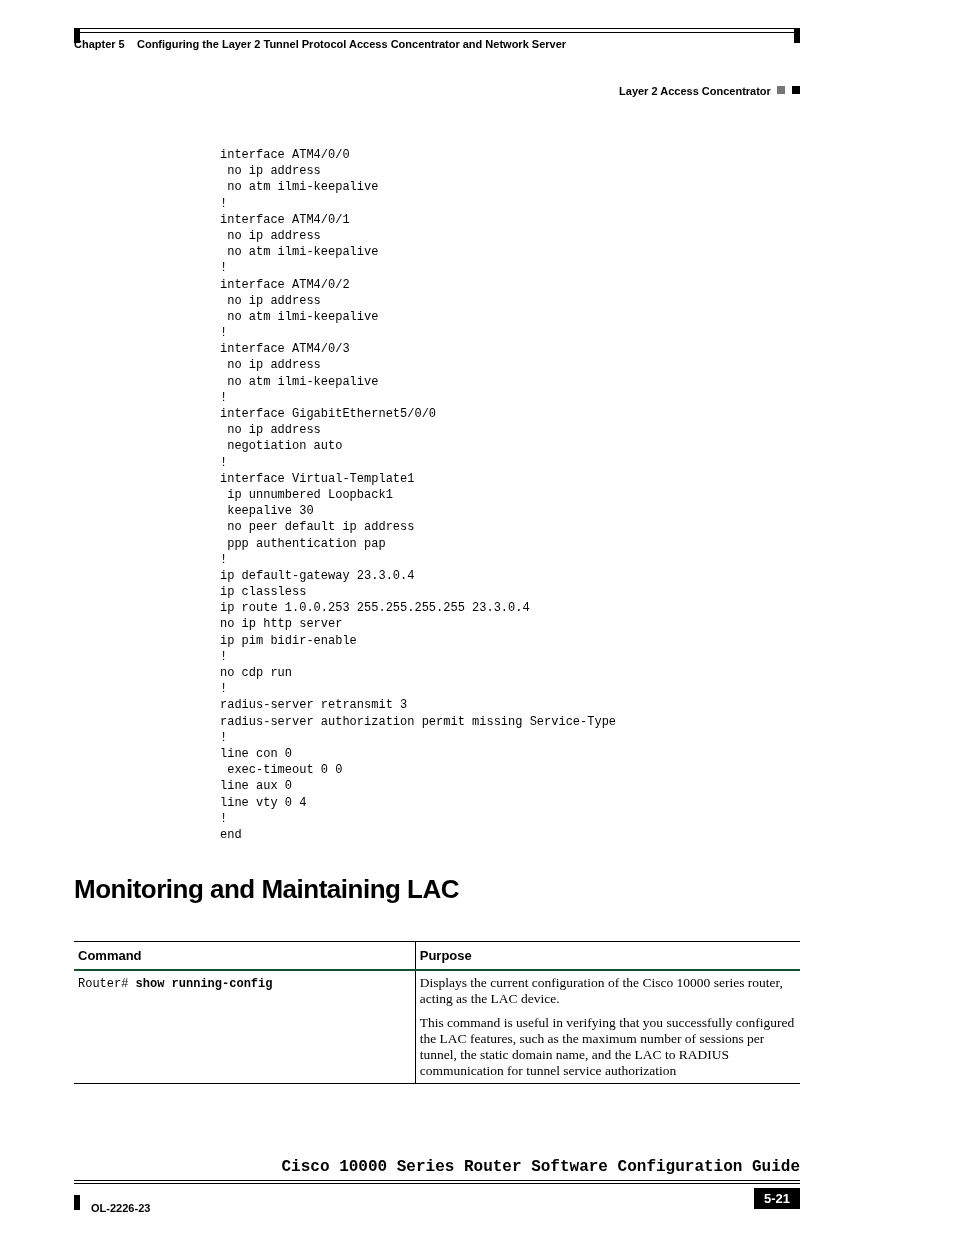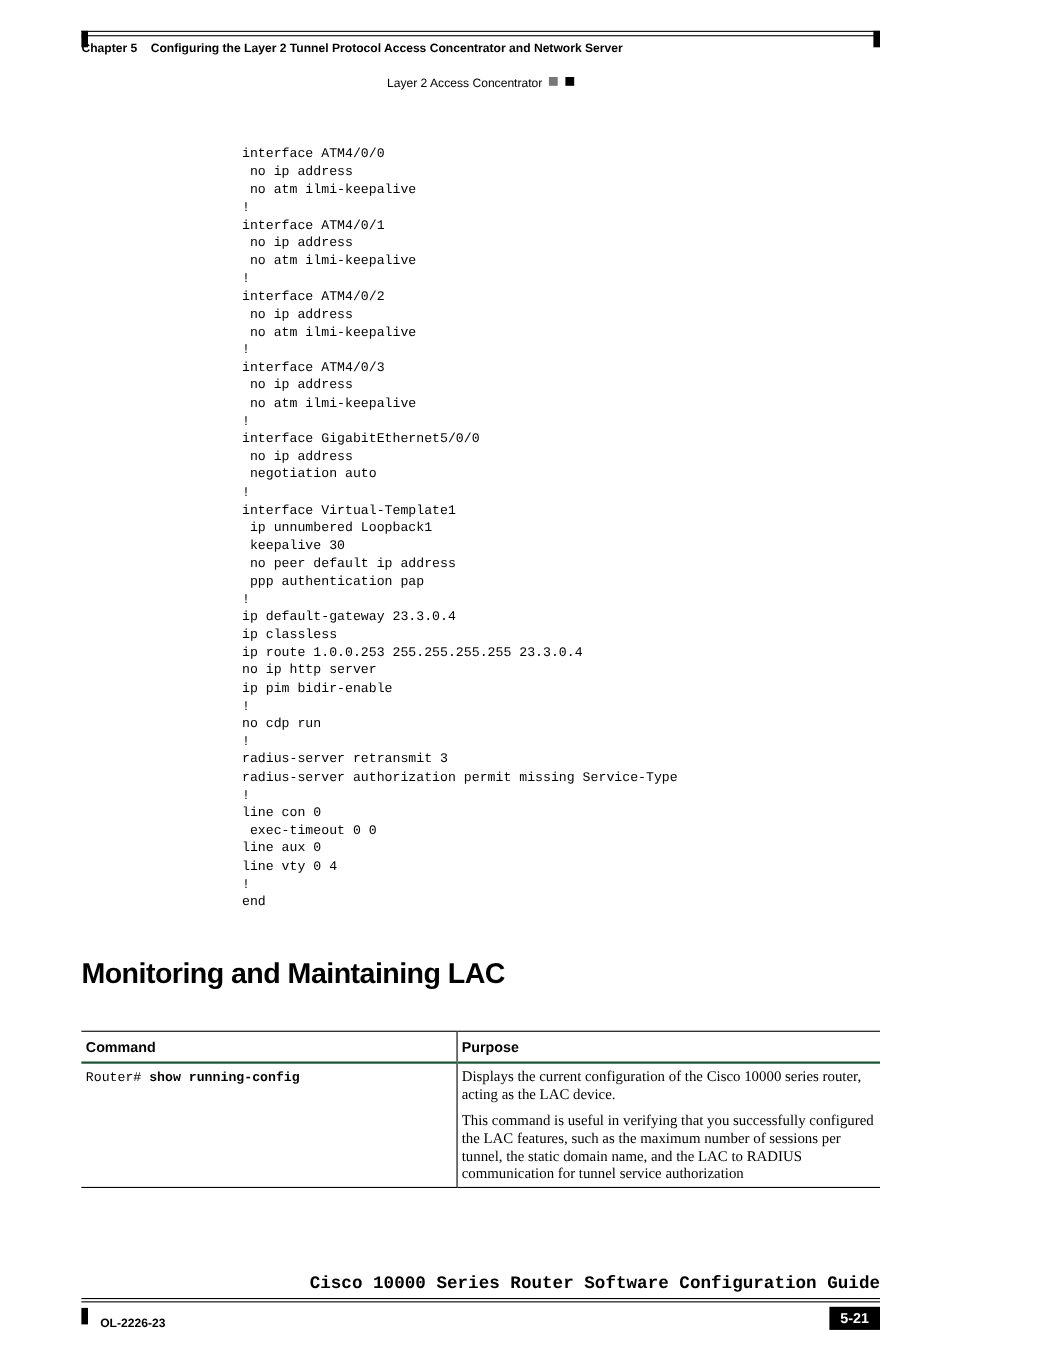"Layer 2 Access Concentrator" .section-label { font-weight: normal -> bold; margin-top: 20px -> 35px; text-align: center -> right }
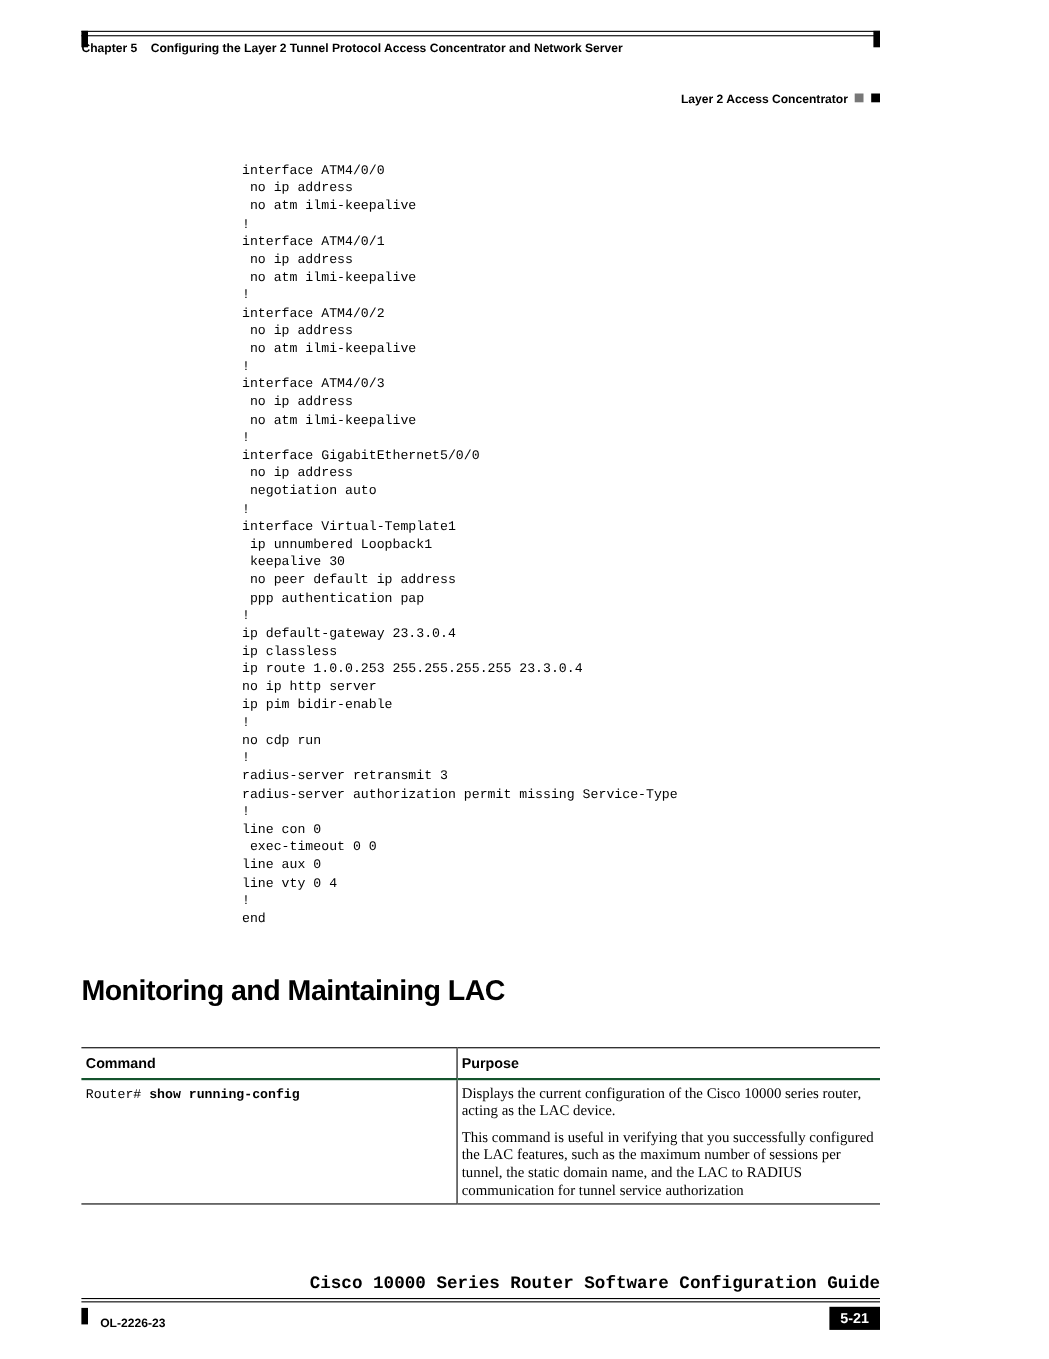"Monitoring and Maintaining LAC" h2.heading { margin: 42px 0 18px 0 -> 31px 0 18px 0 }
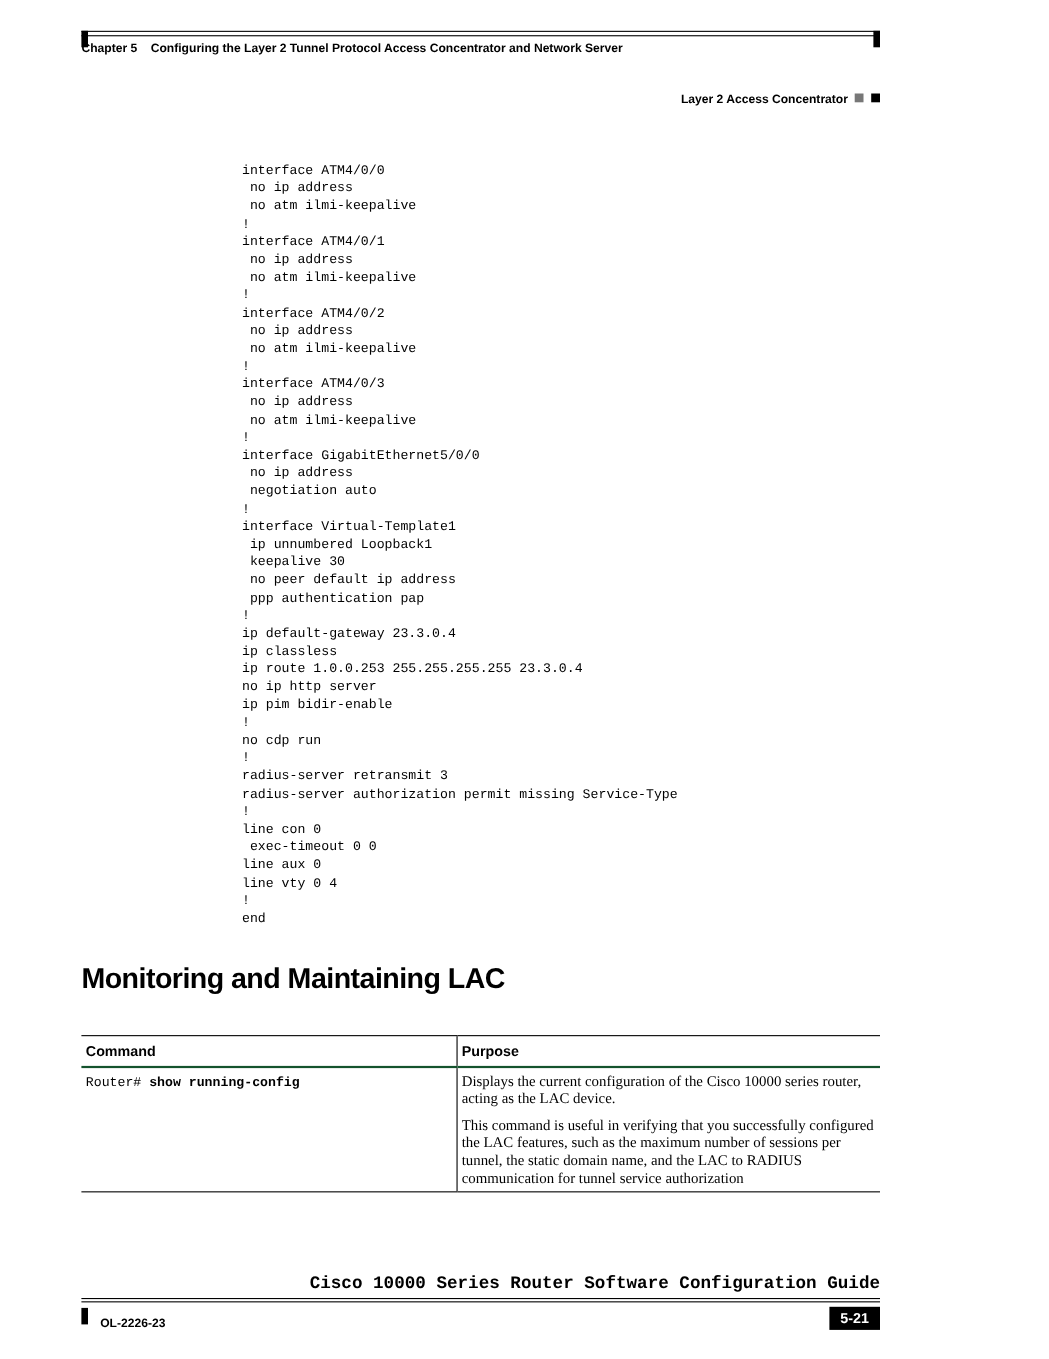"OL-2226-23" .footer-bar { align-items: flex-start -> flex-end }
